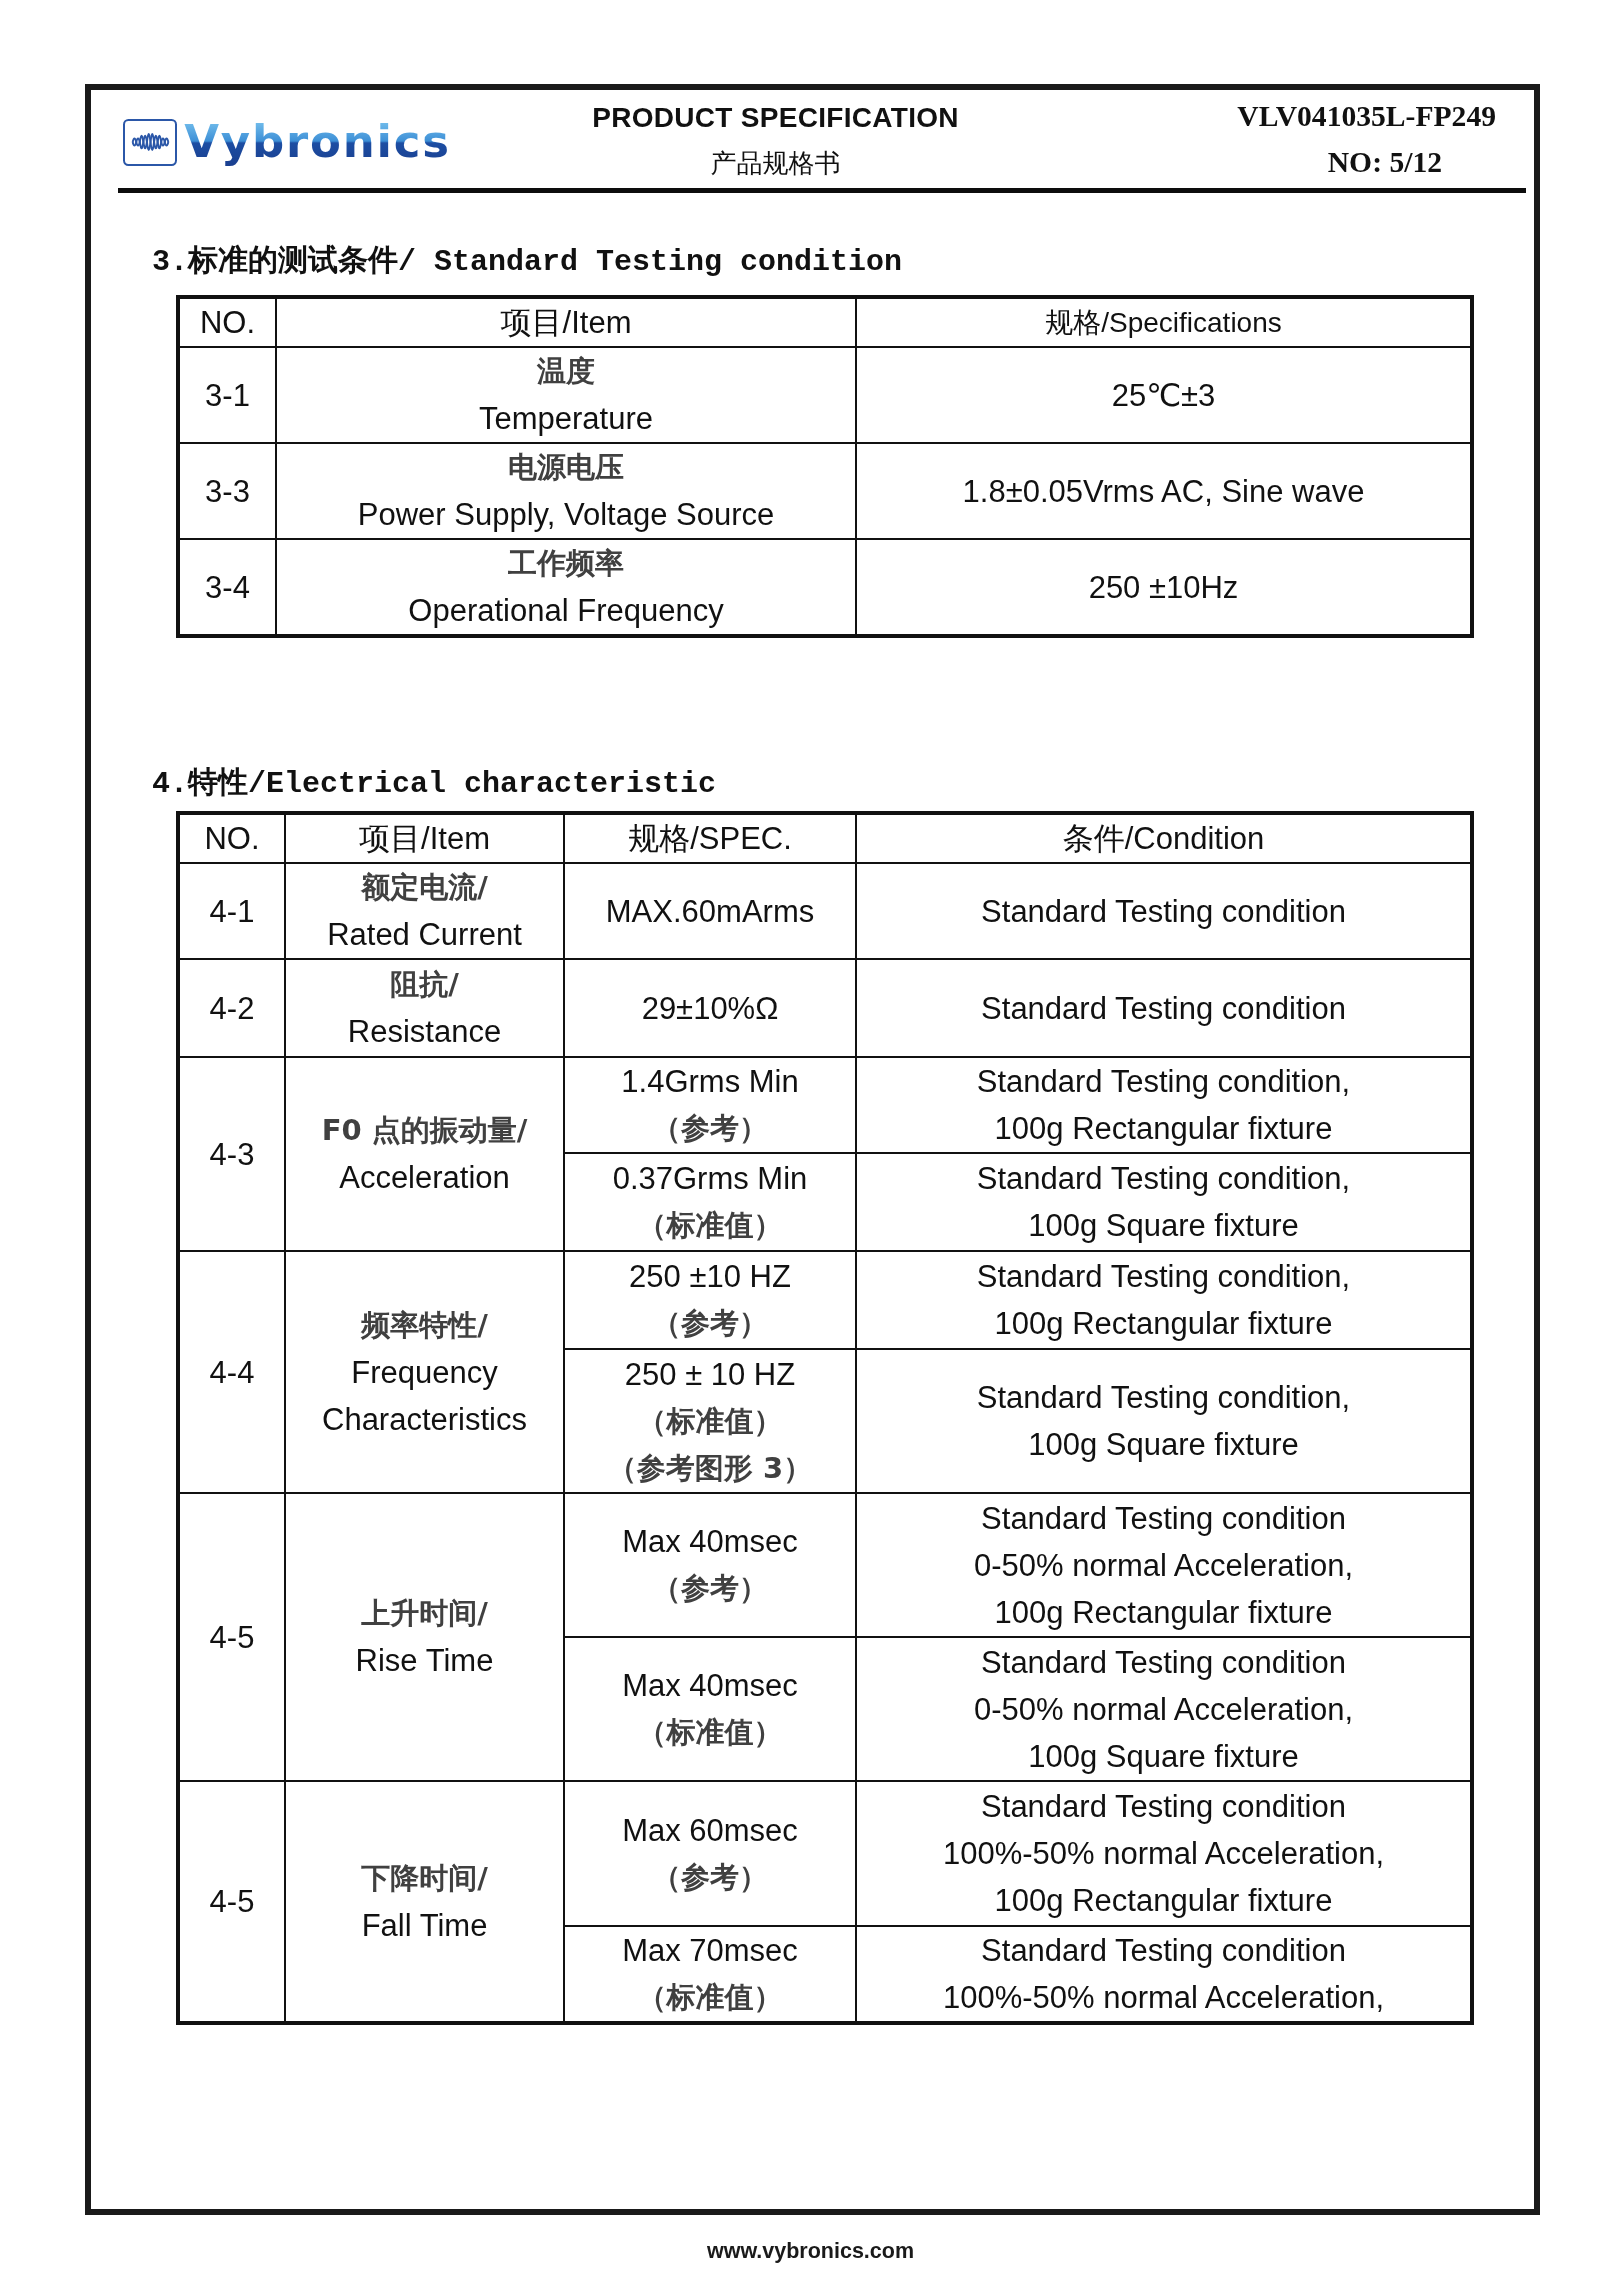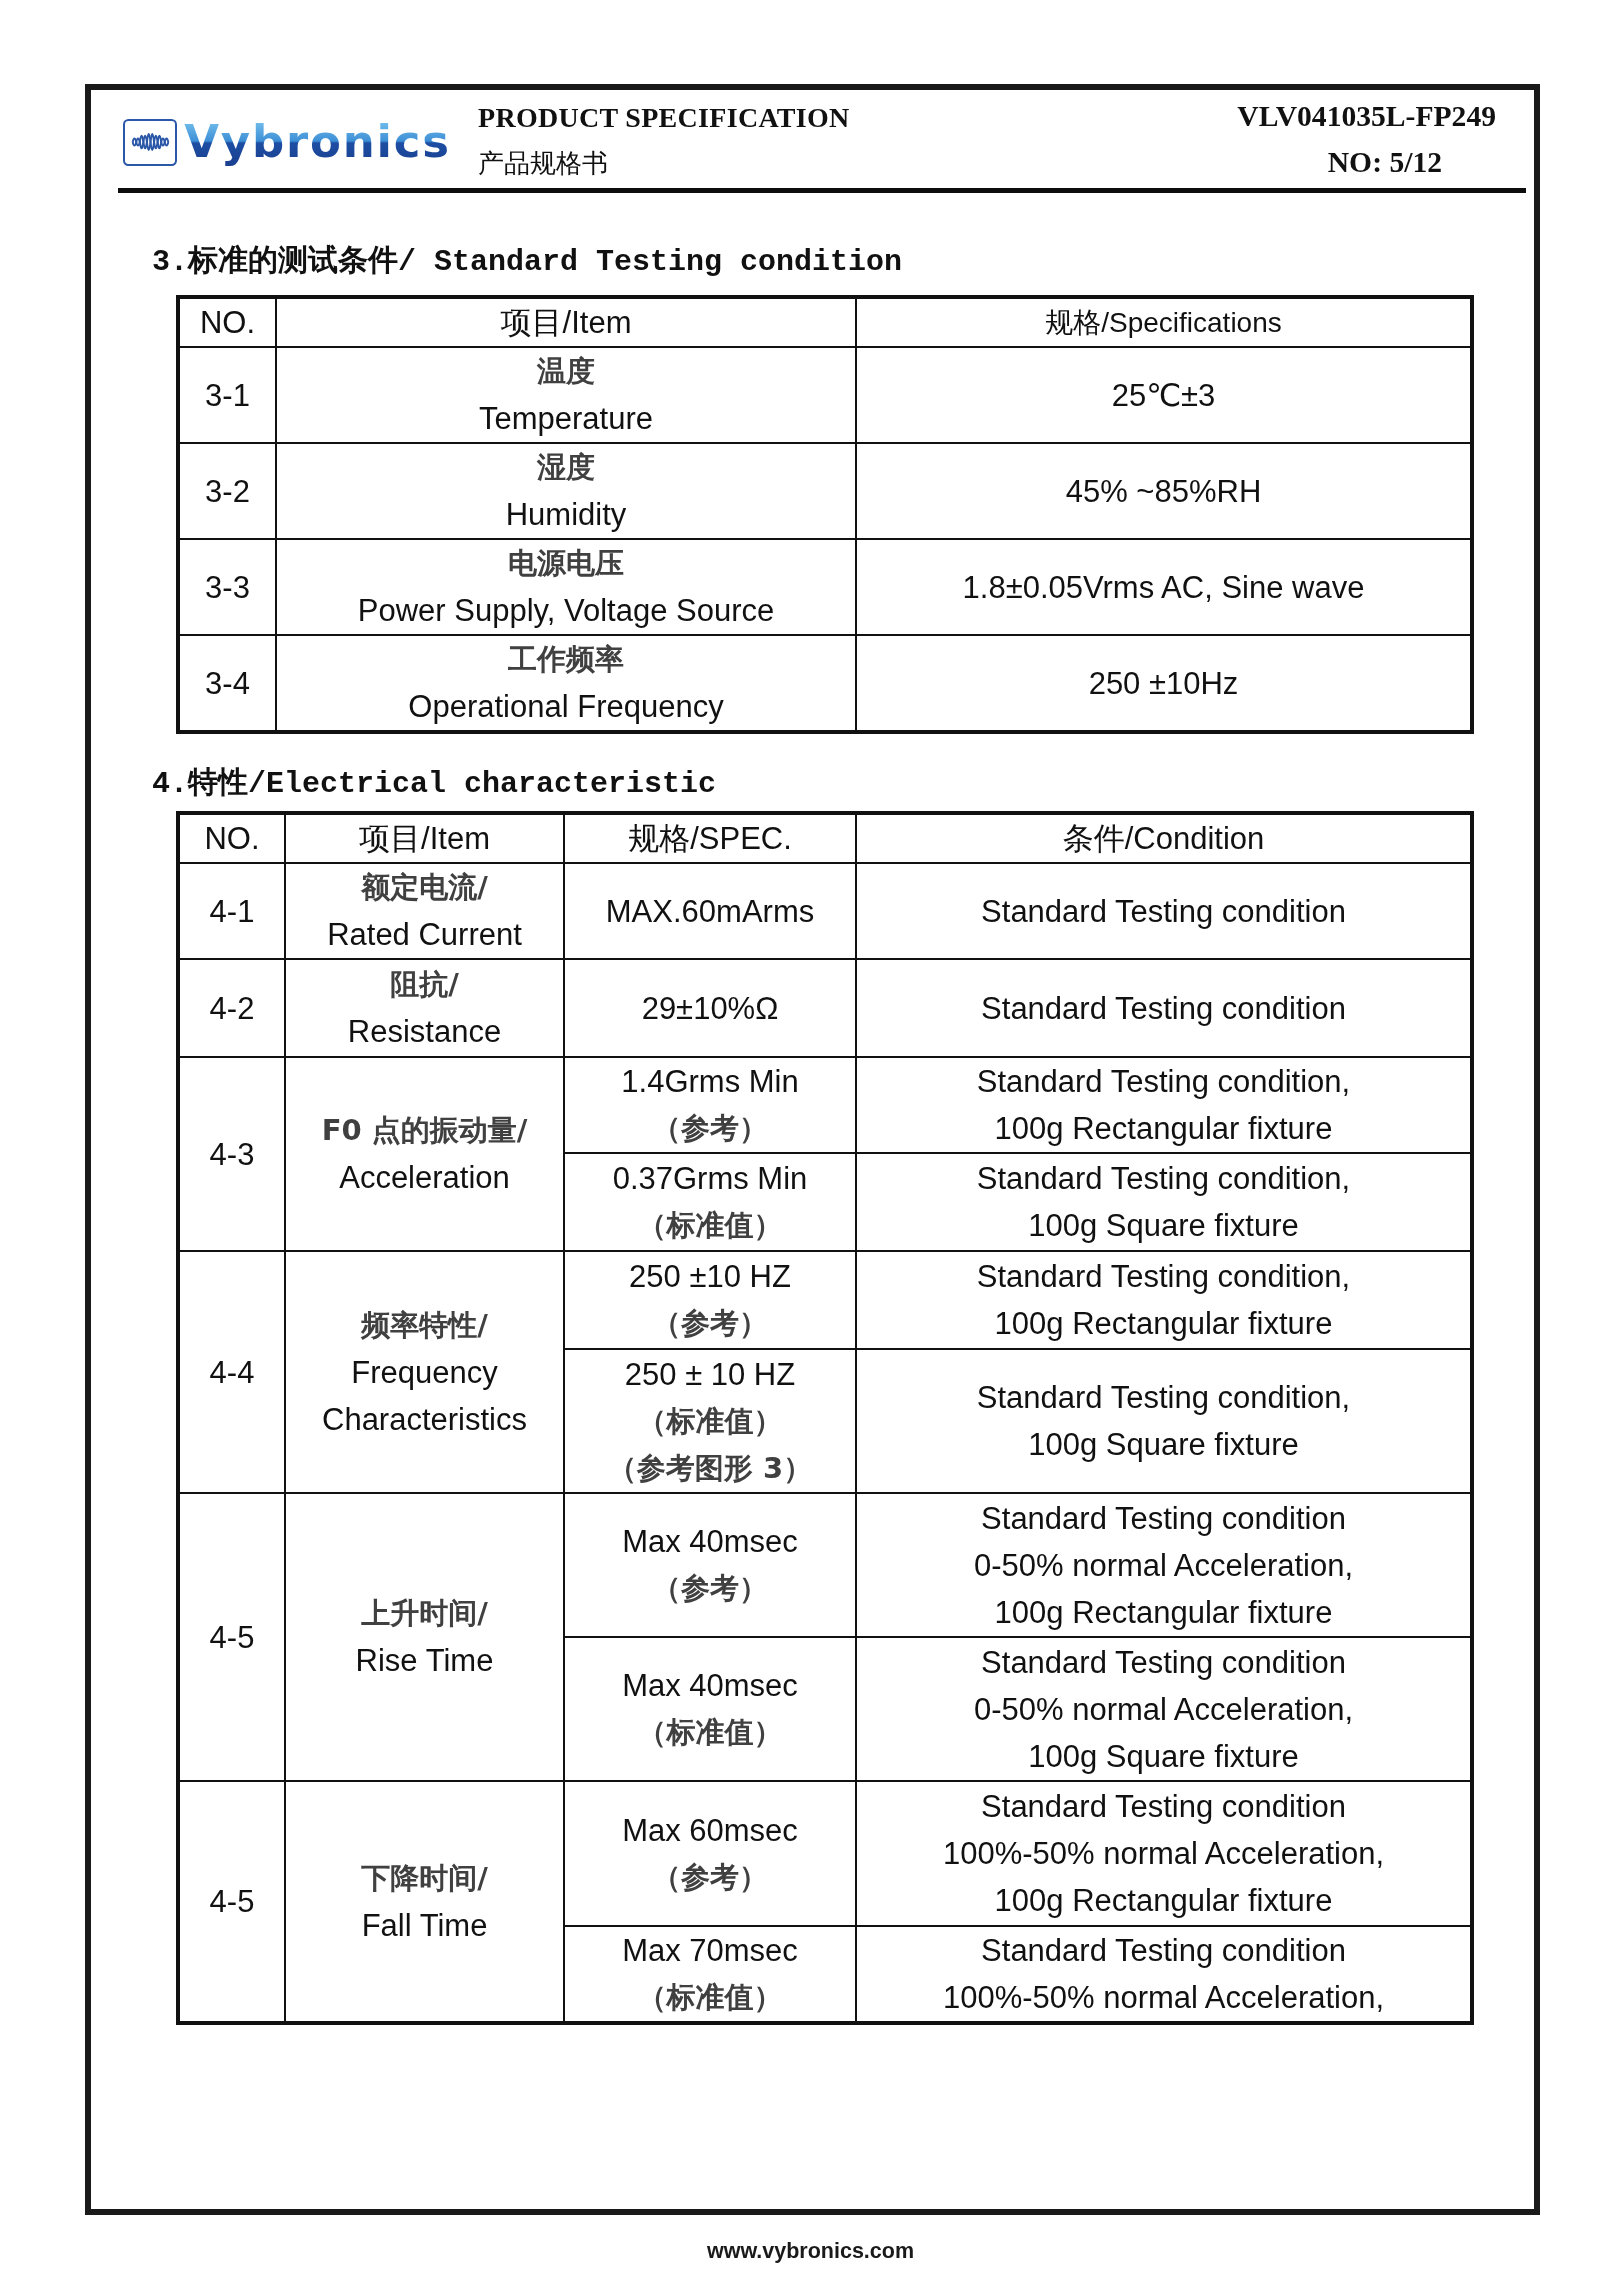"PRODUCT SPECIFICATION" .hdr-center { font-family: Liberation Serif, serif -> Liberation Sans, sans-serif; left: 478px -> 516px; text-align: none -> center }
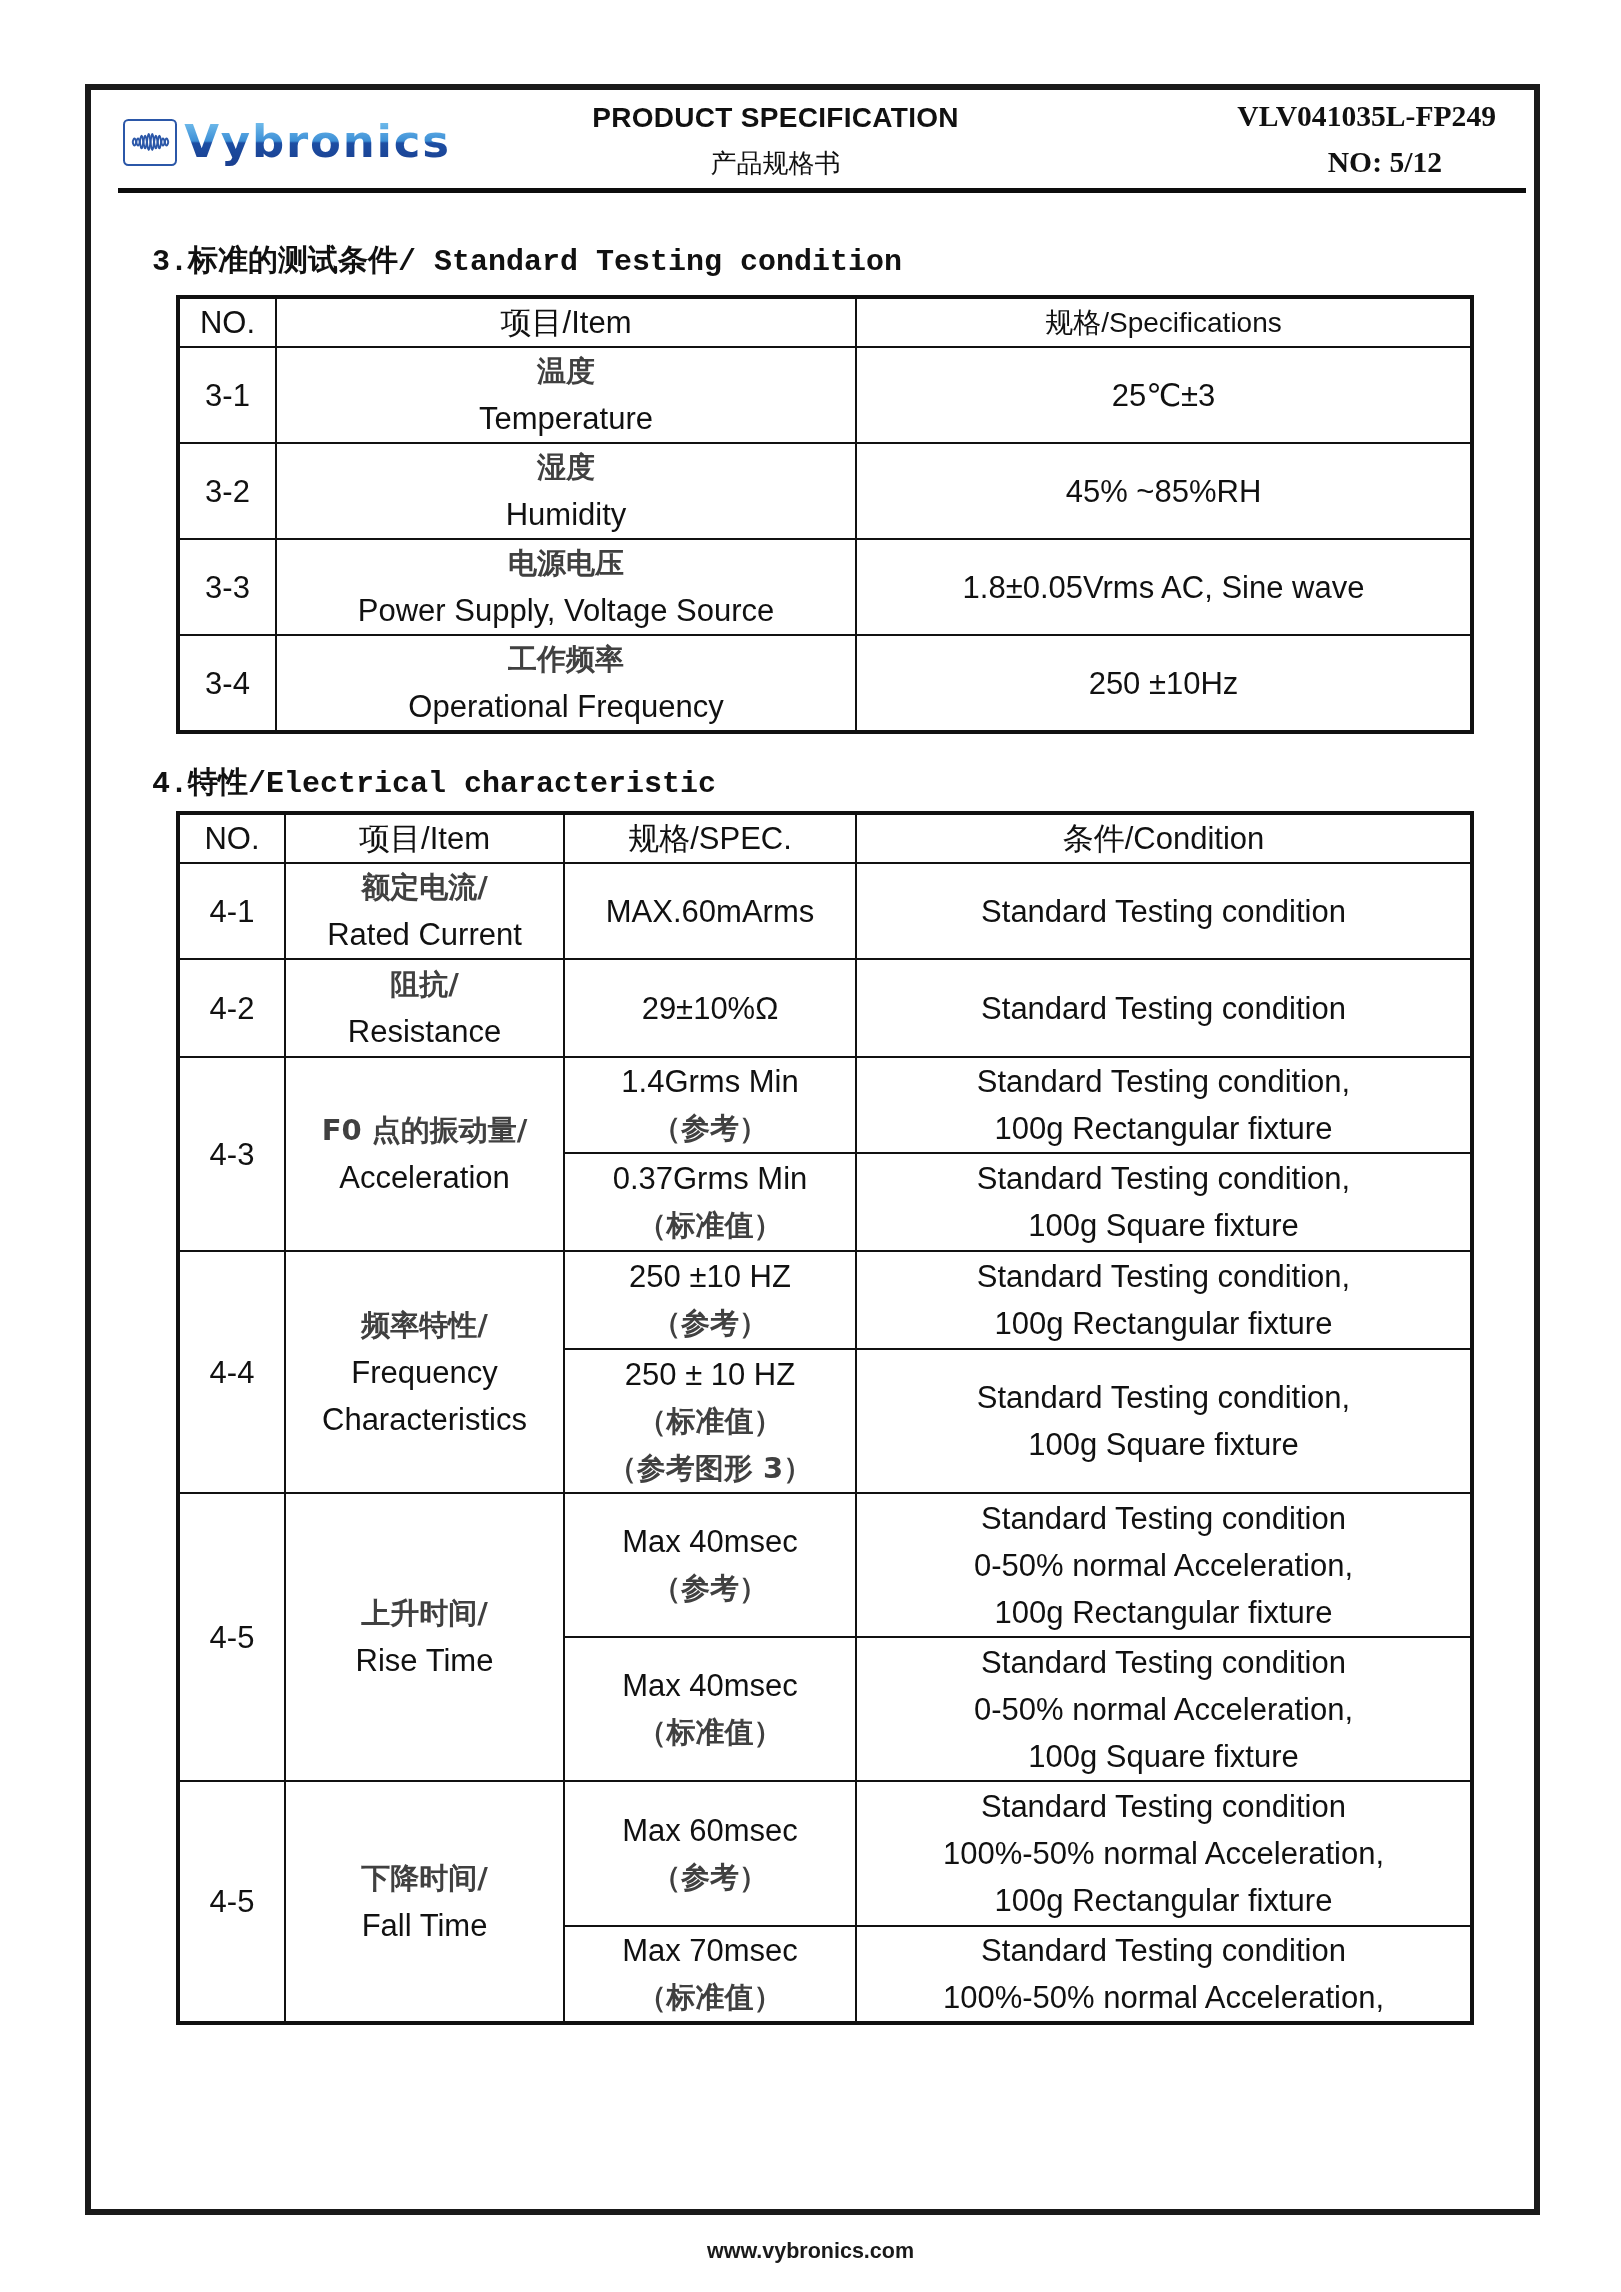"3-2" tr.r { html: <tr> <td>3-2</td> <td> <span>湿度</span> <span>Humidity</span> </td> <td>45% ~85%RH</td> </tr> -> none }
